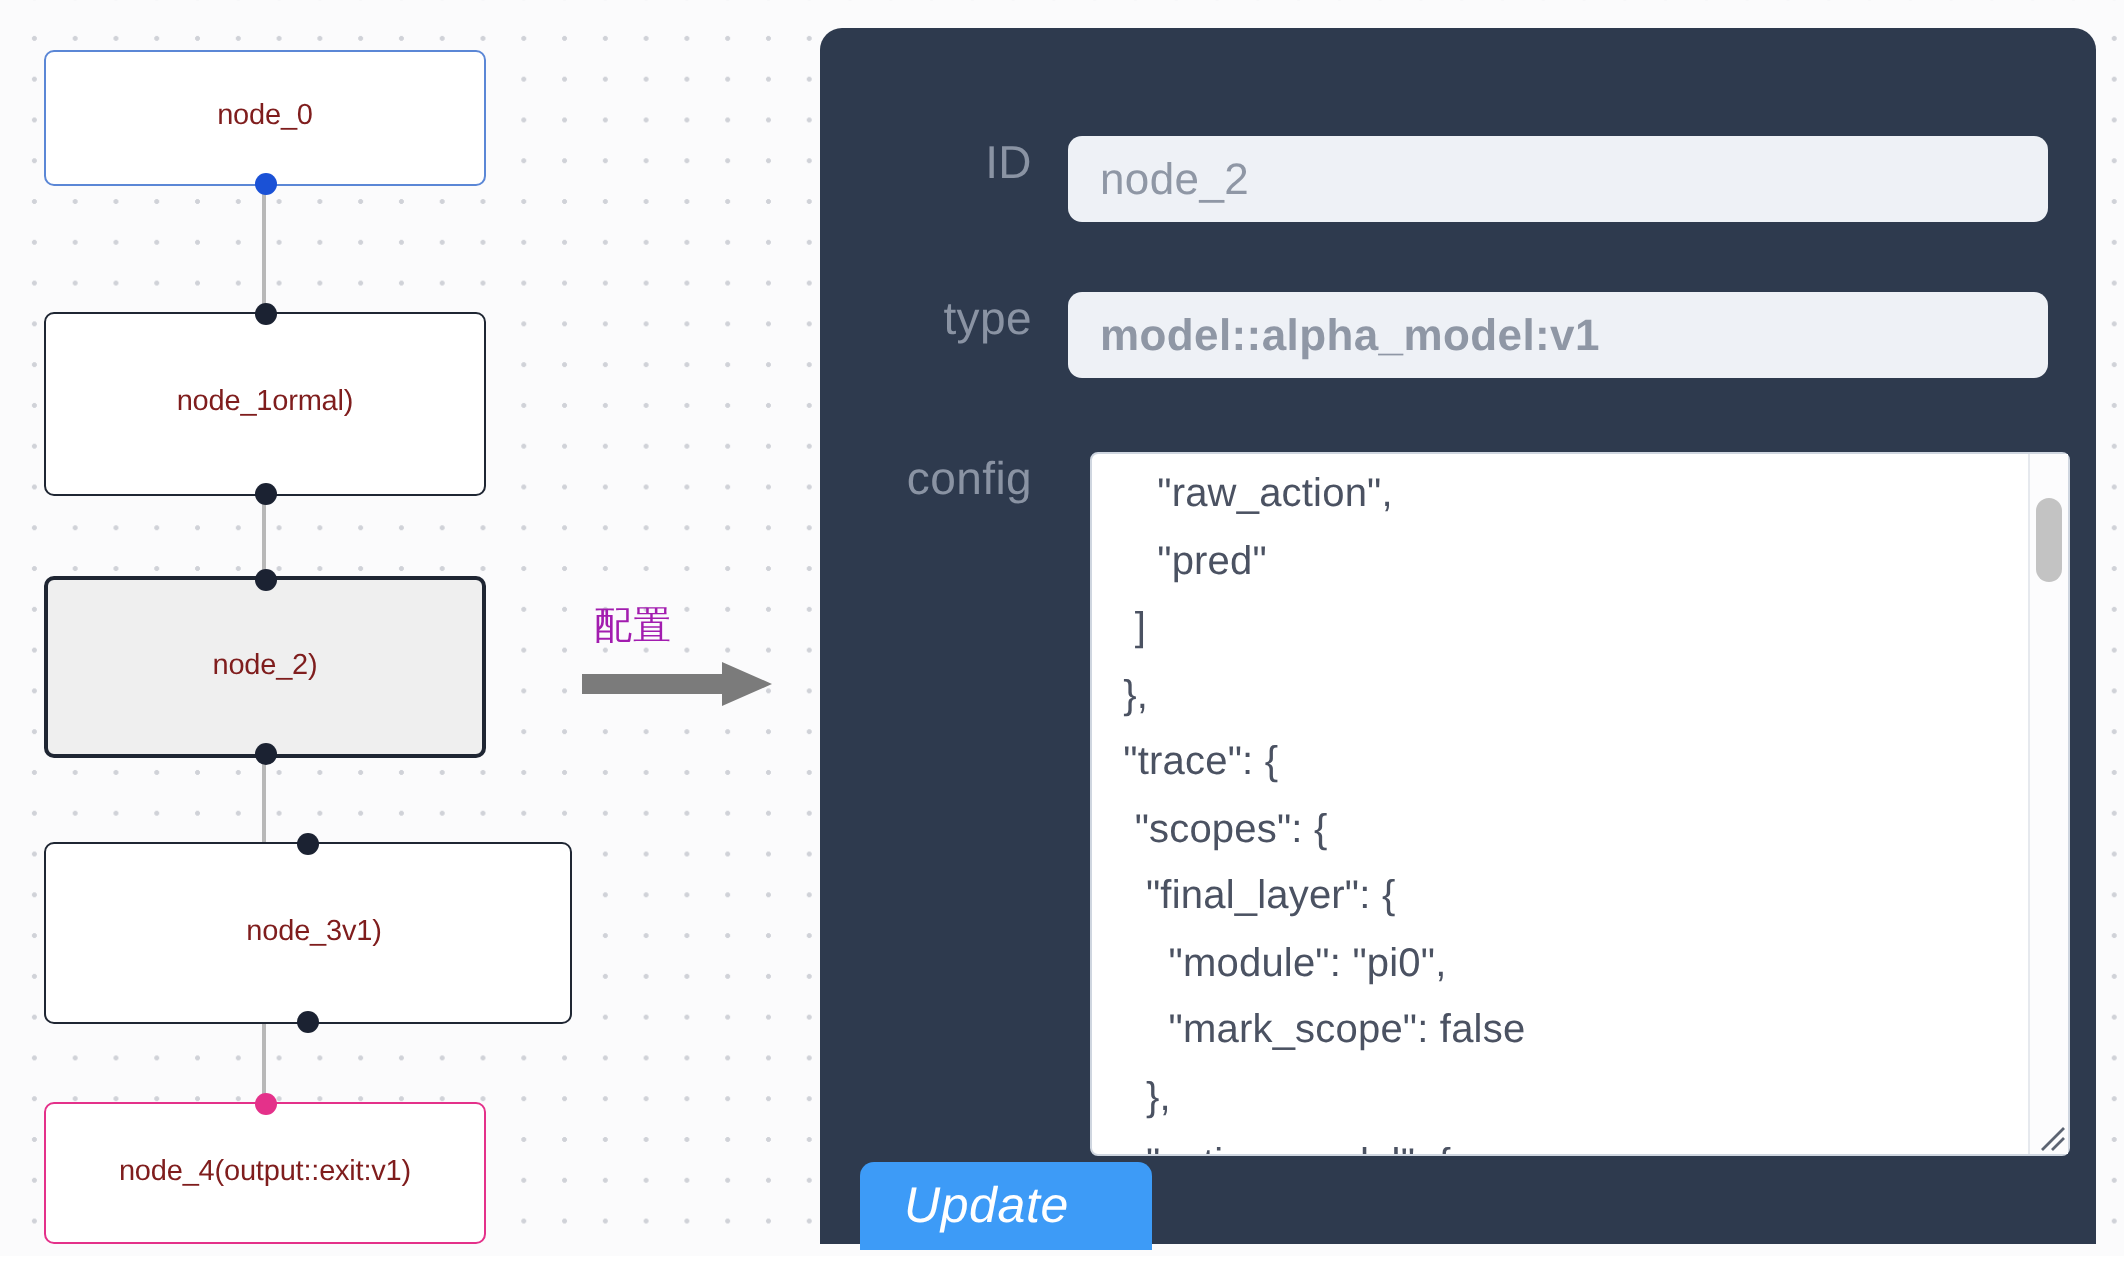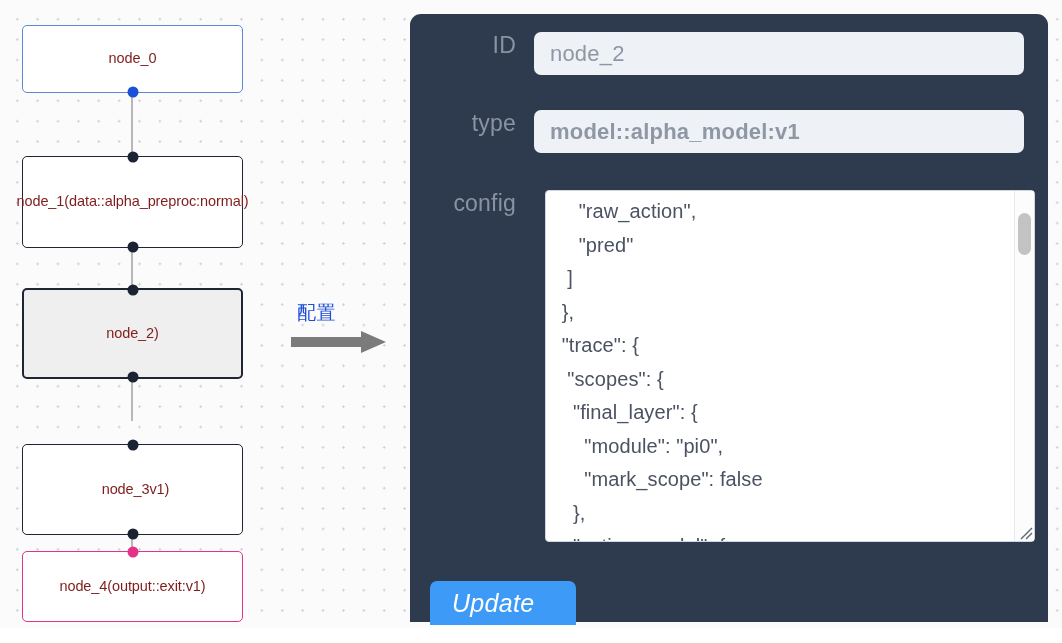"ID" .field-row { margin-top: none -> 36px }
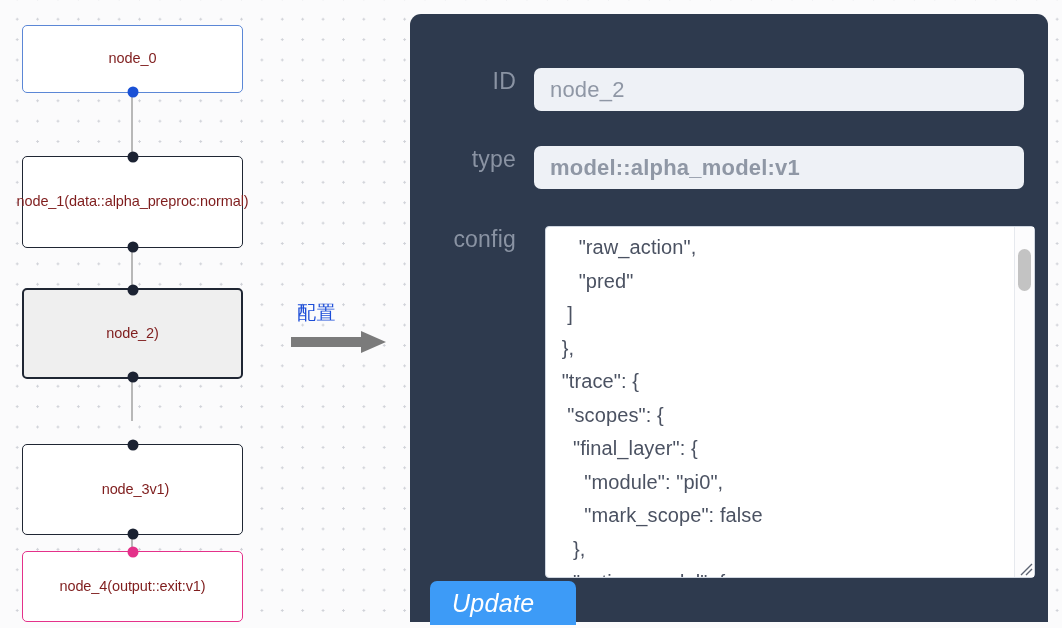"(data::alpha_preproc:n" span.nline { html: <span>(data::alpha_preproc:n</span> -> none }
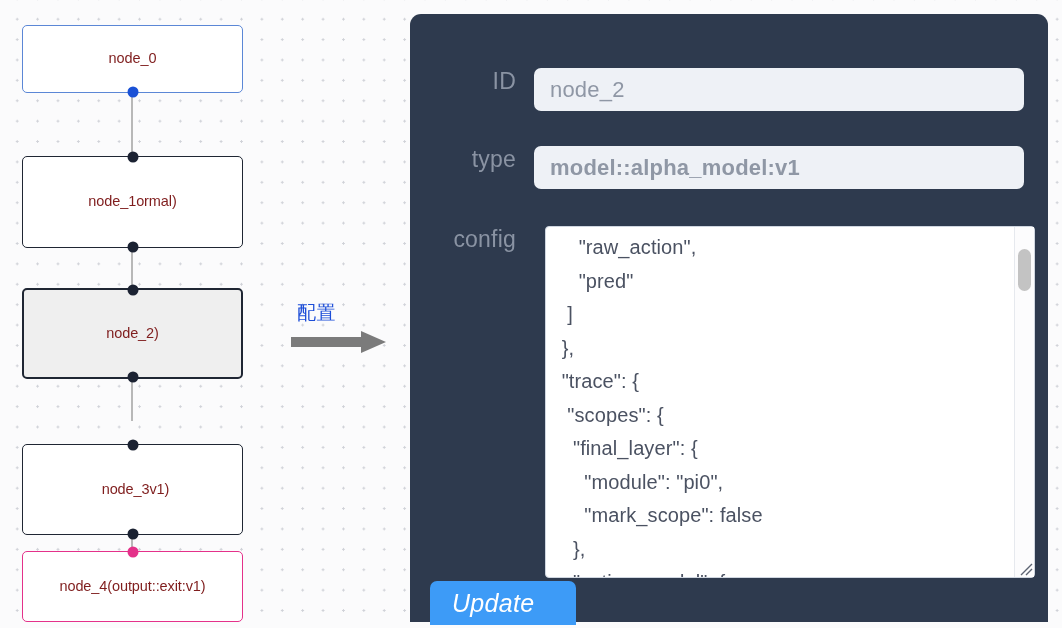"配置" #flow-caption { color: #1d4ed8 -> #a21caf }
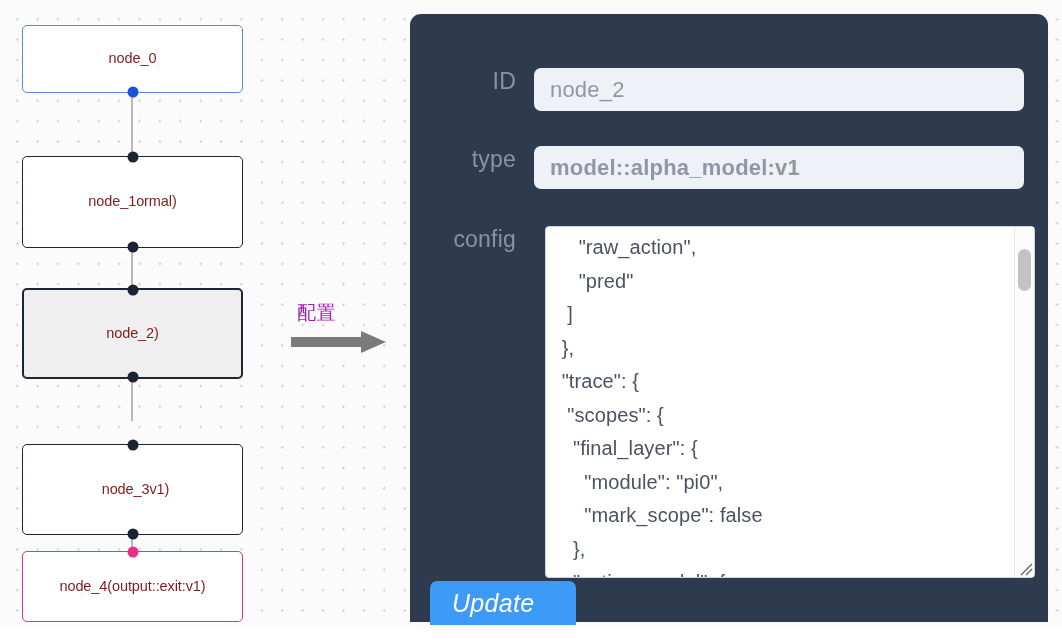"node_3" div.node { top: 444px -> 421px; width: 221px -> 264px }
